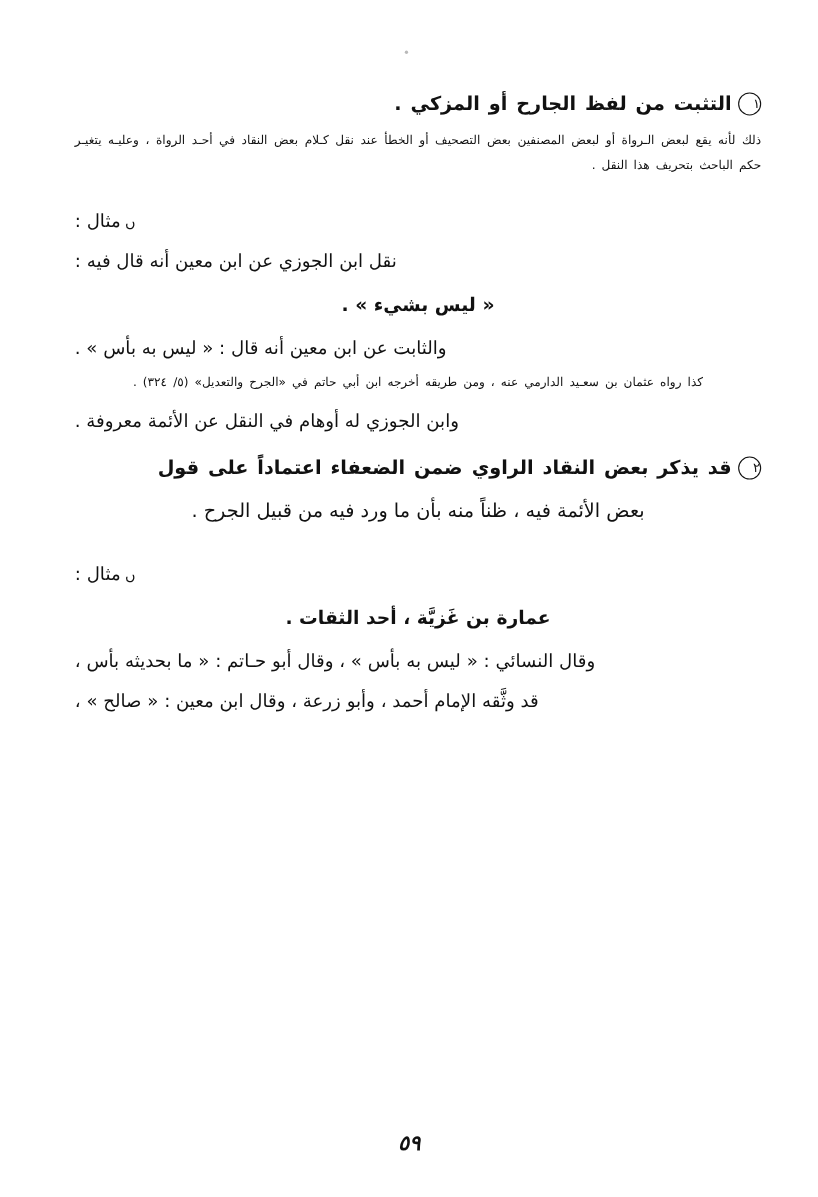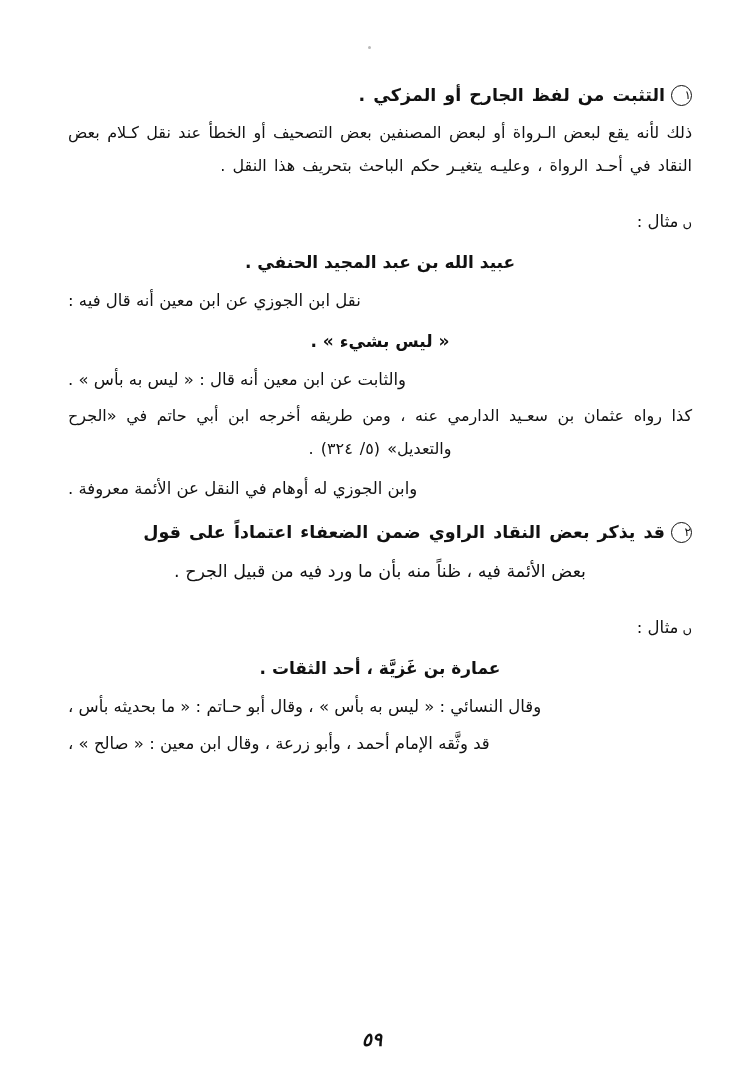"ذلك لأنه يقع لبعض الـرواة" .para { font-size: 16px -> 11px }
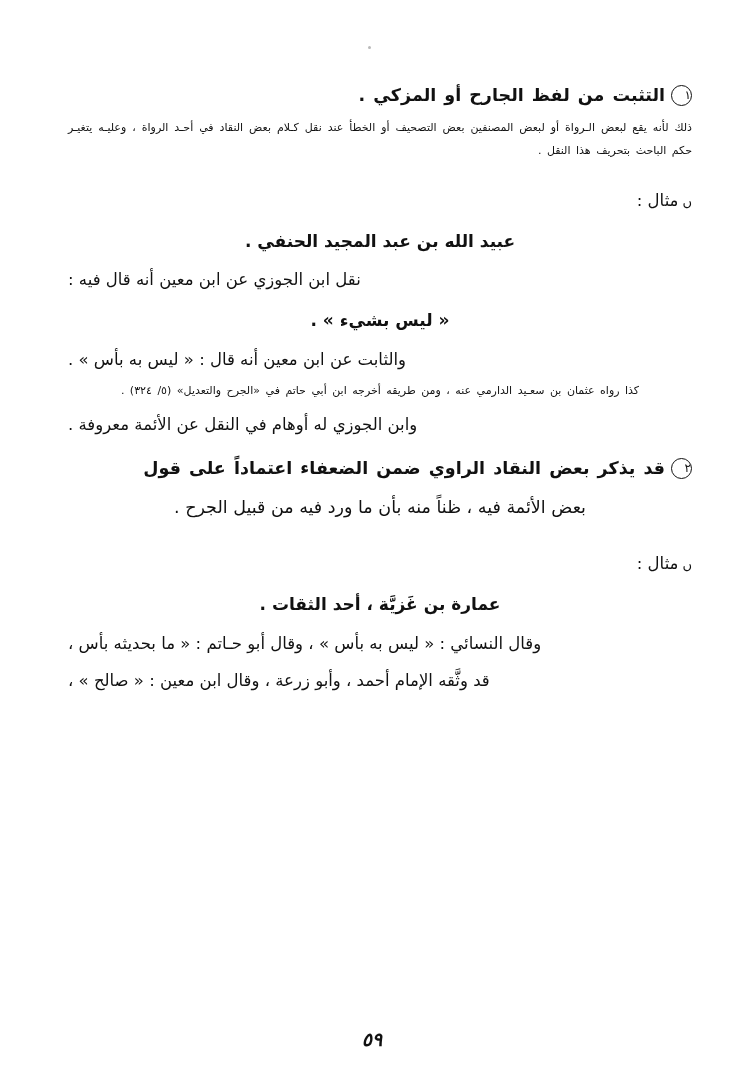"ںمثال :" .example-label { text-align: right -> left }
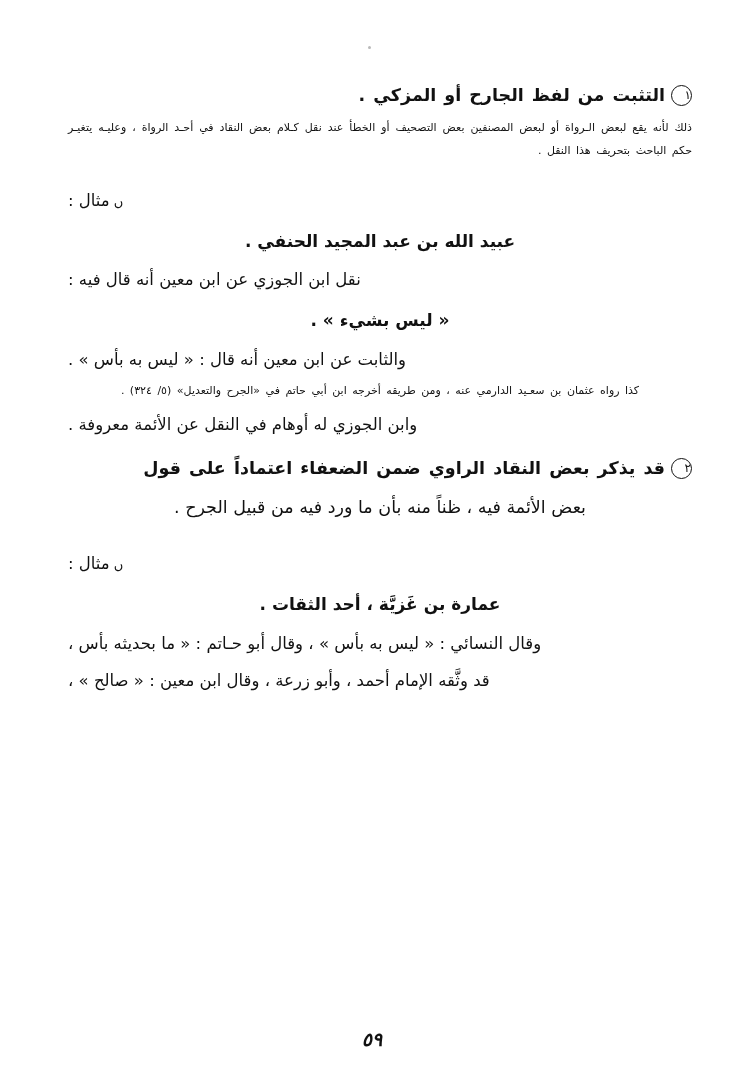"عبيد الله بن عبد المجيد" div.name-line { html: <div>عبيد الله بن عبد المجيد الحنفي .</div> -> none }
